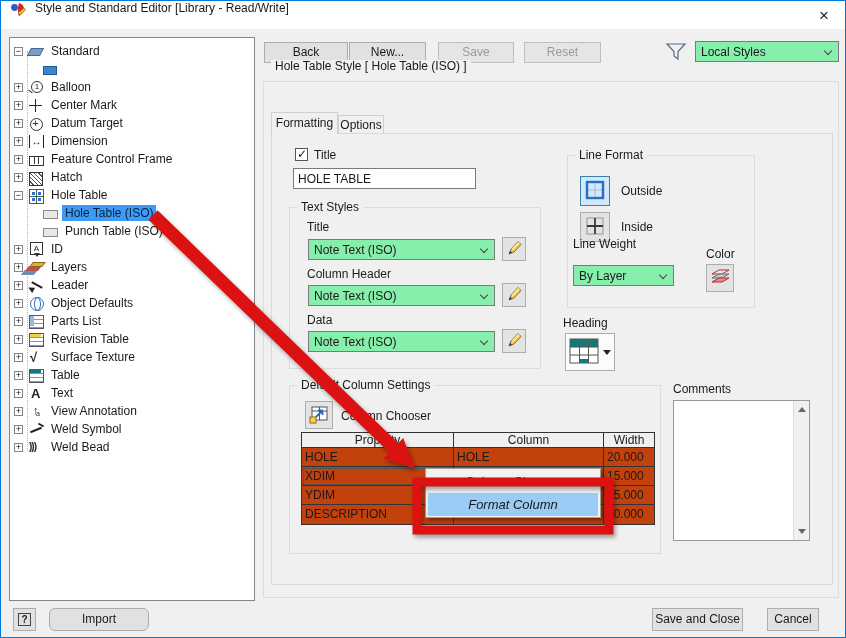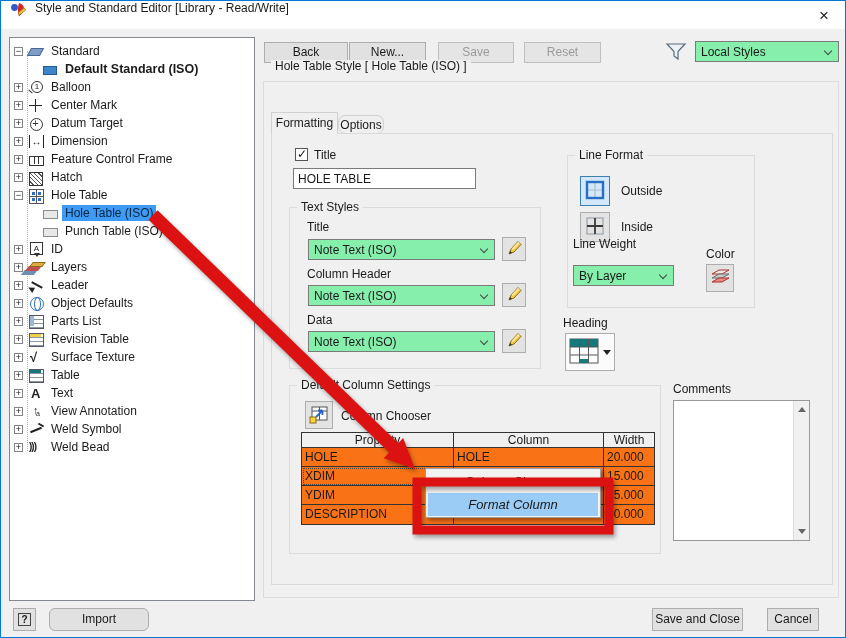"Default Standard (ISO)" span.tlabel { html: <span>Default Standard (ISO)</span> -> none }
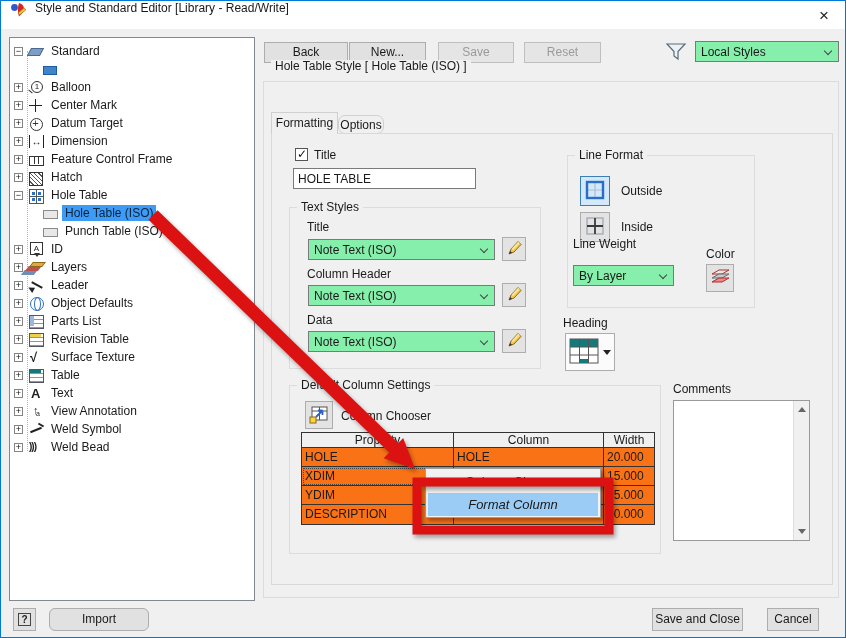"Options" div.tab { border-radius: 7px -> none }
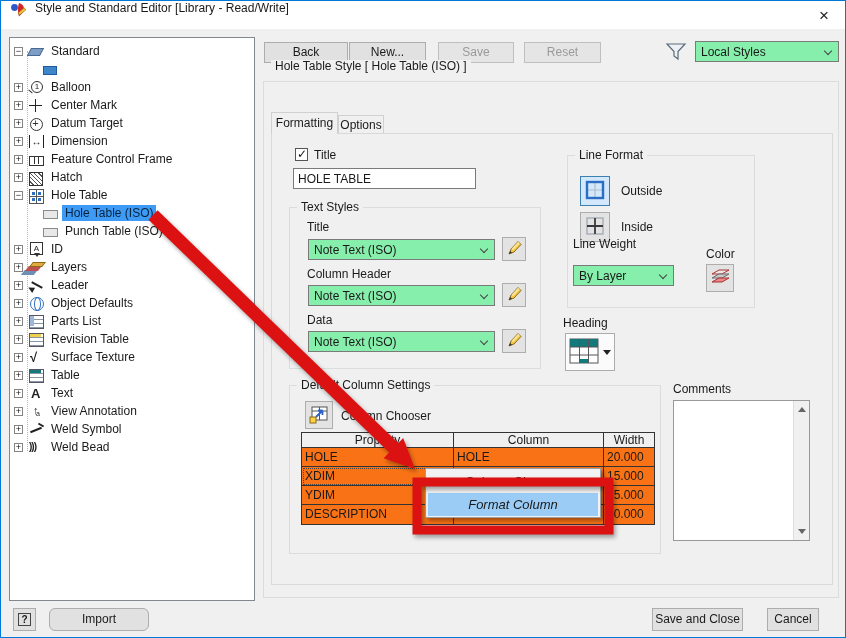"HOLE" .dcs-cell { background: #f97316 -> #c2410c }
